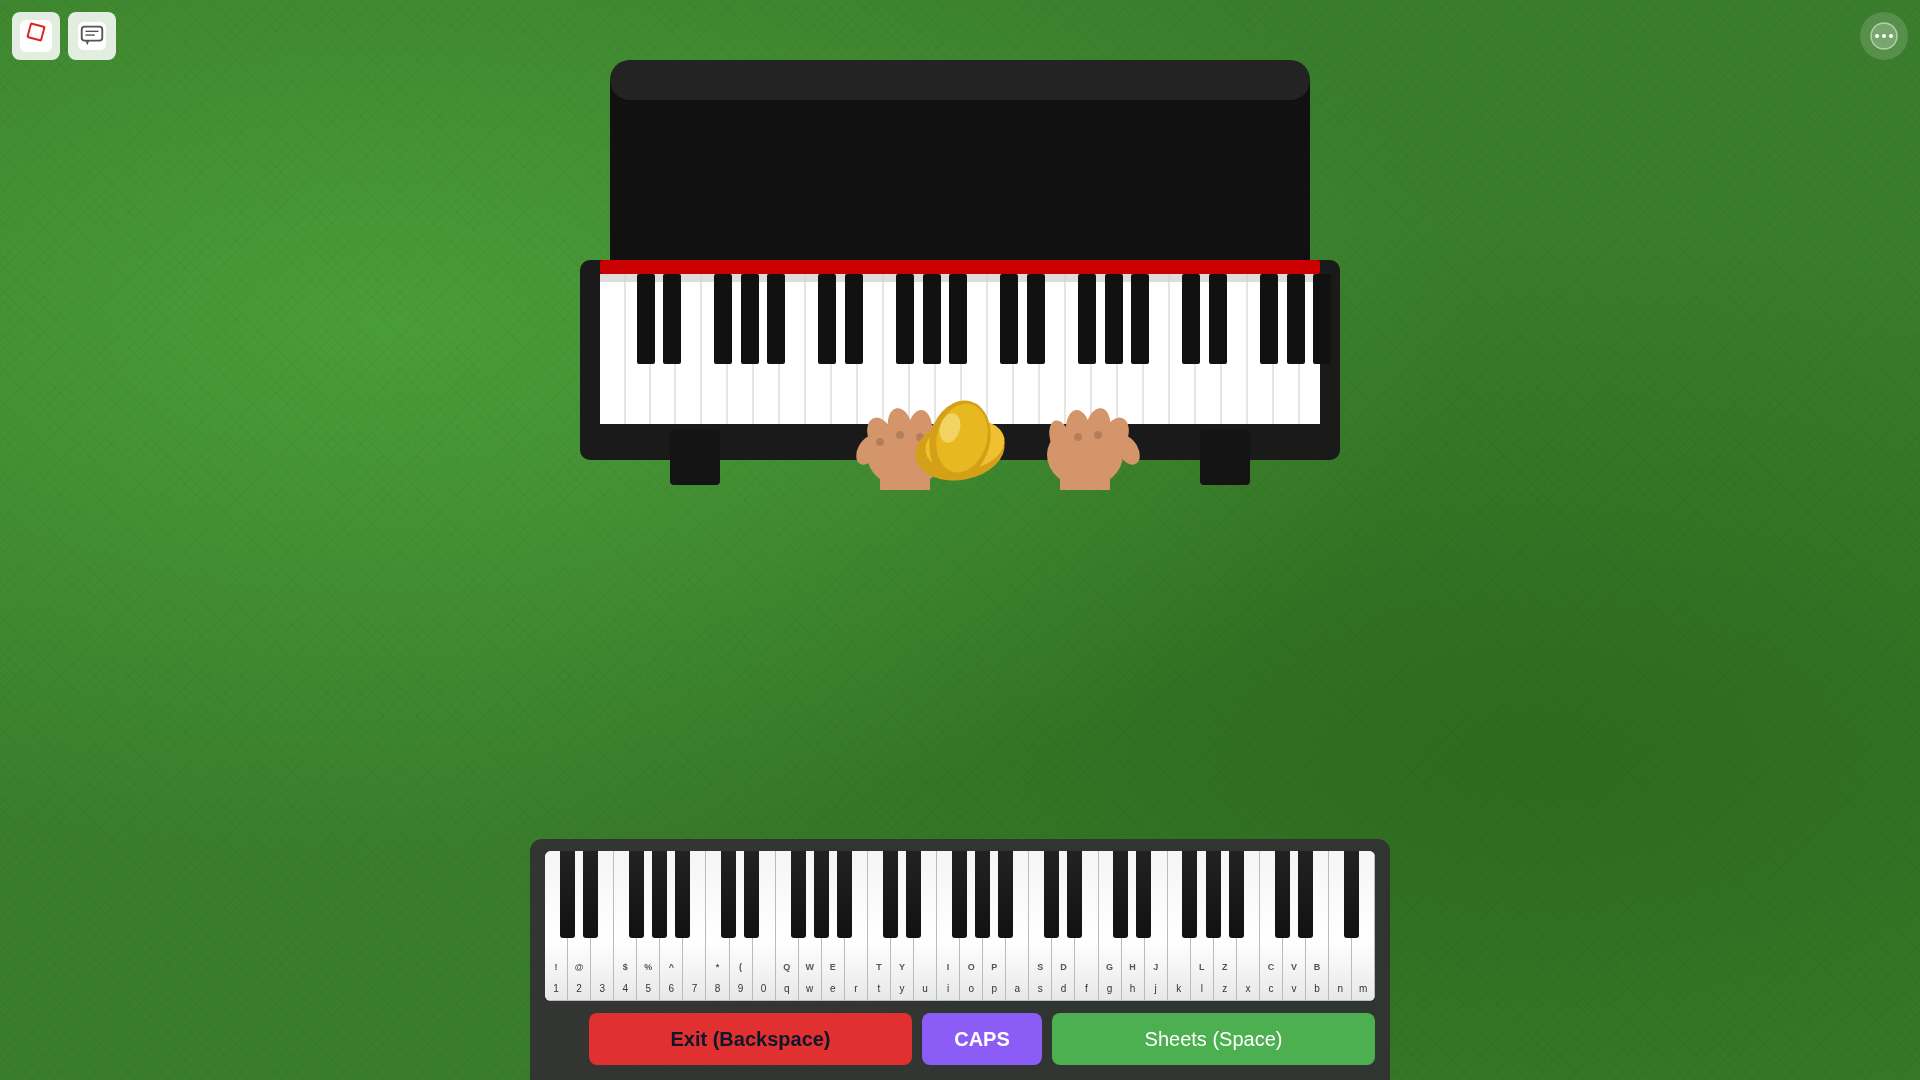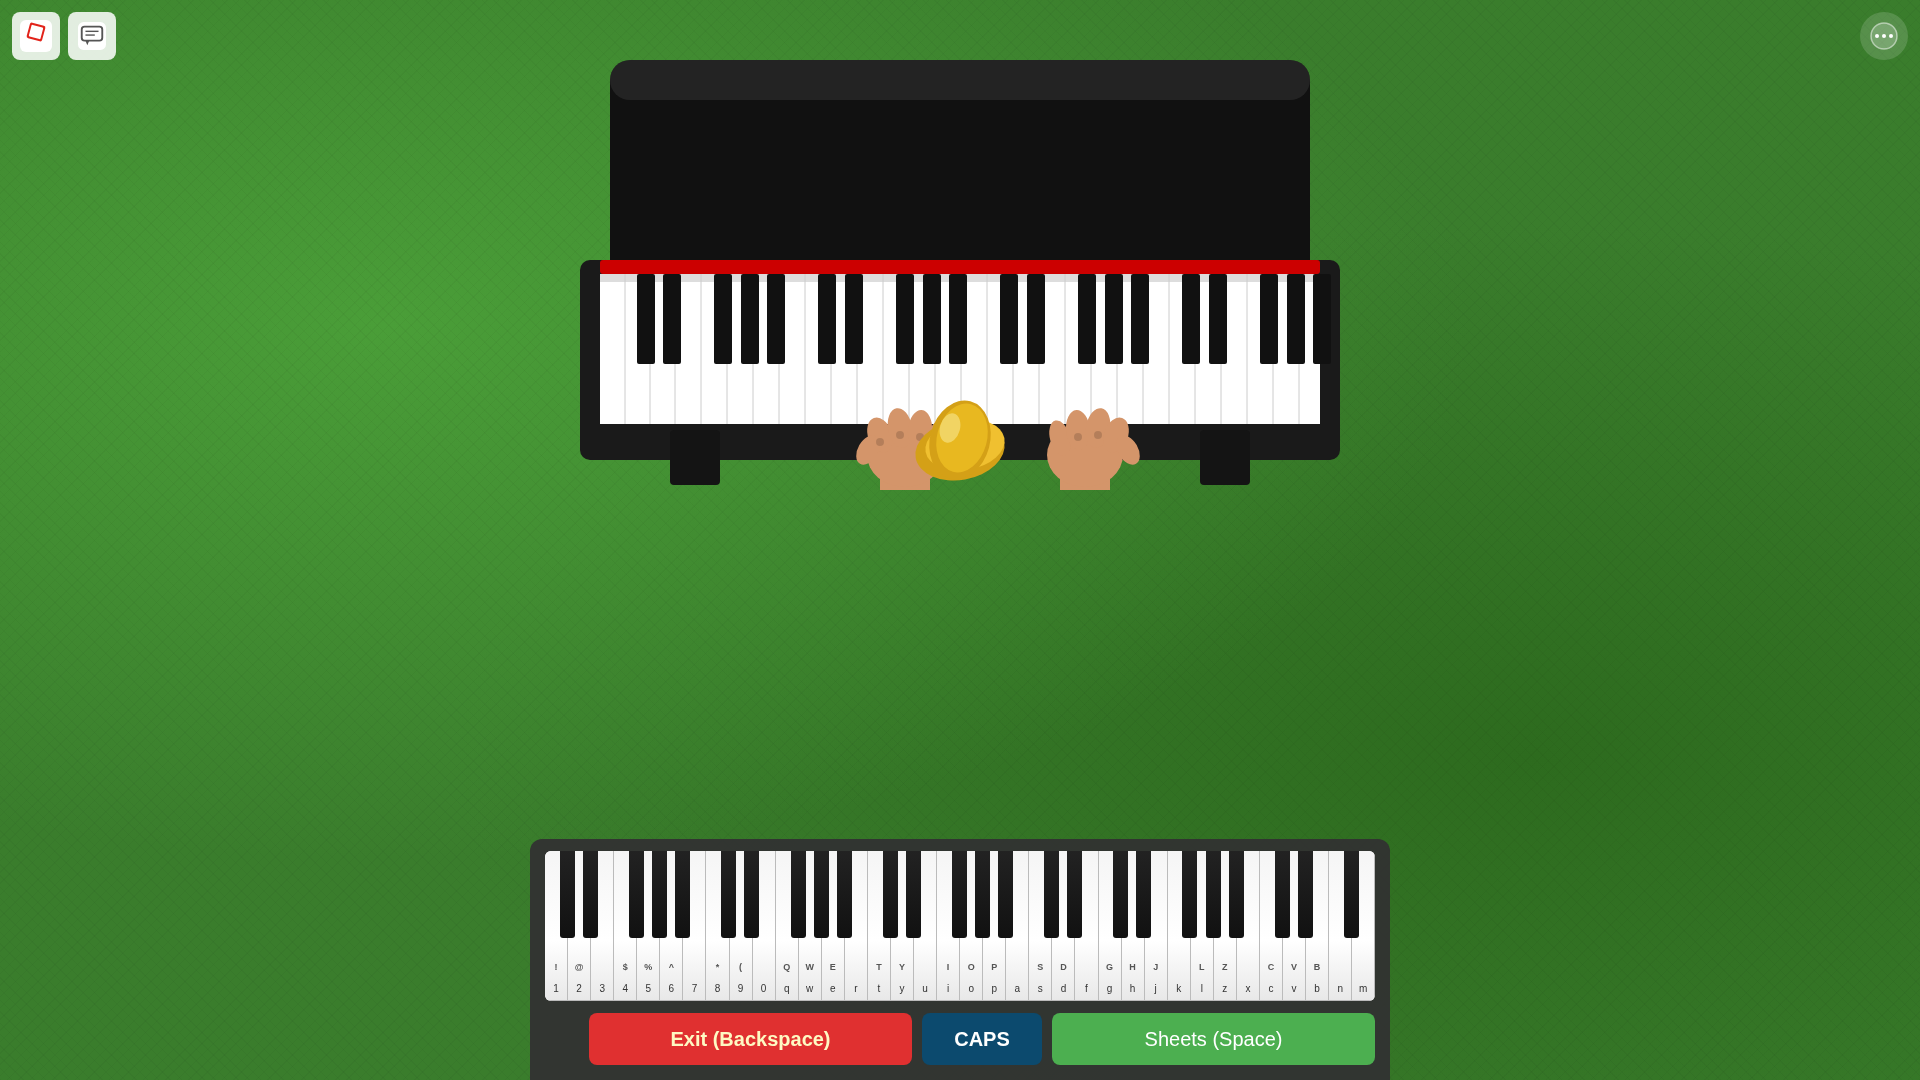"Exit (Backspace)" #exit-button { color: #fef9c3 -> #0f172a }
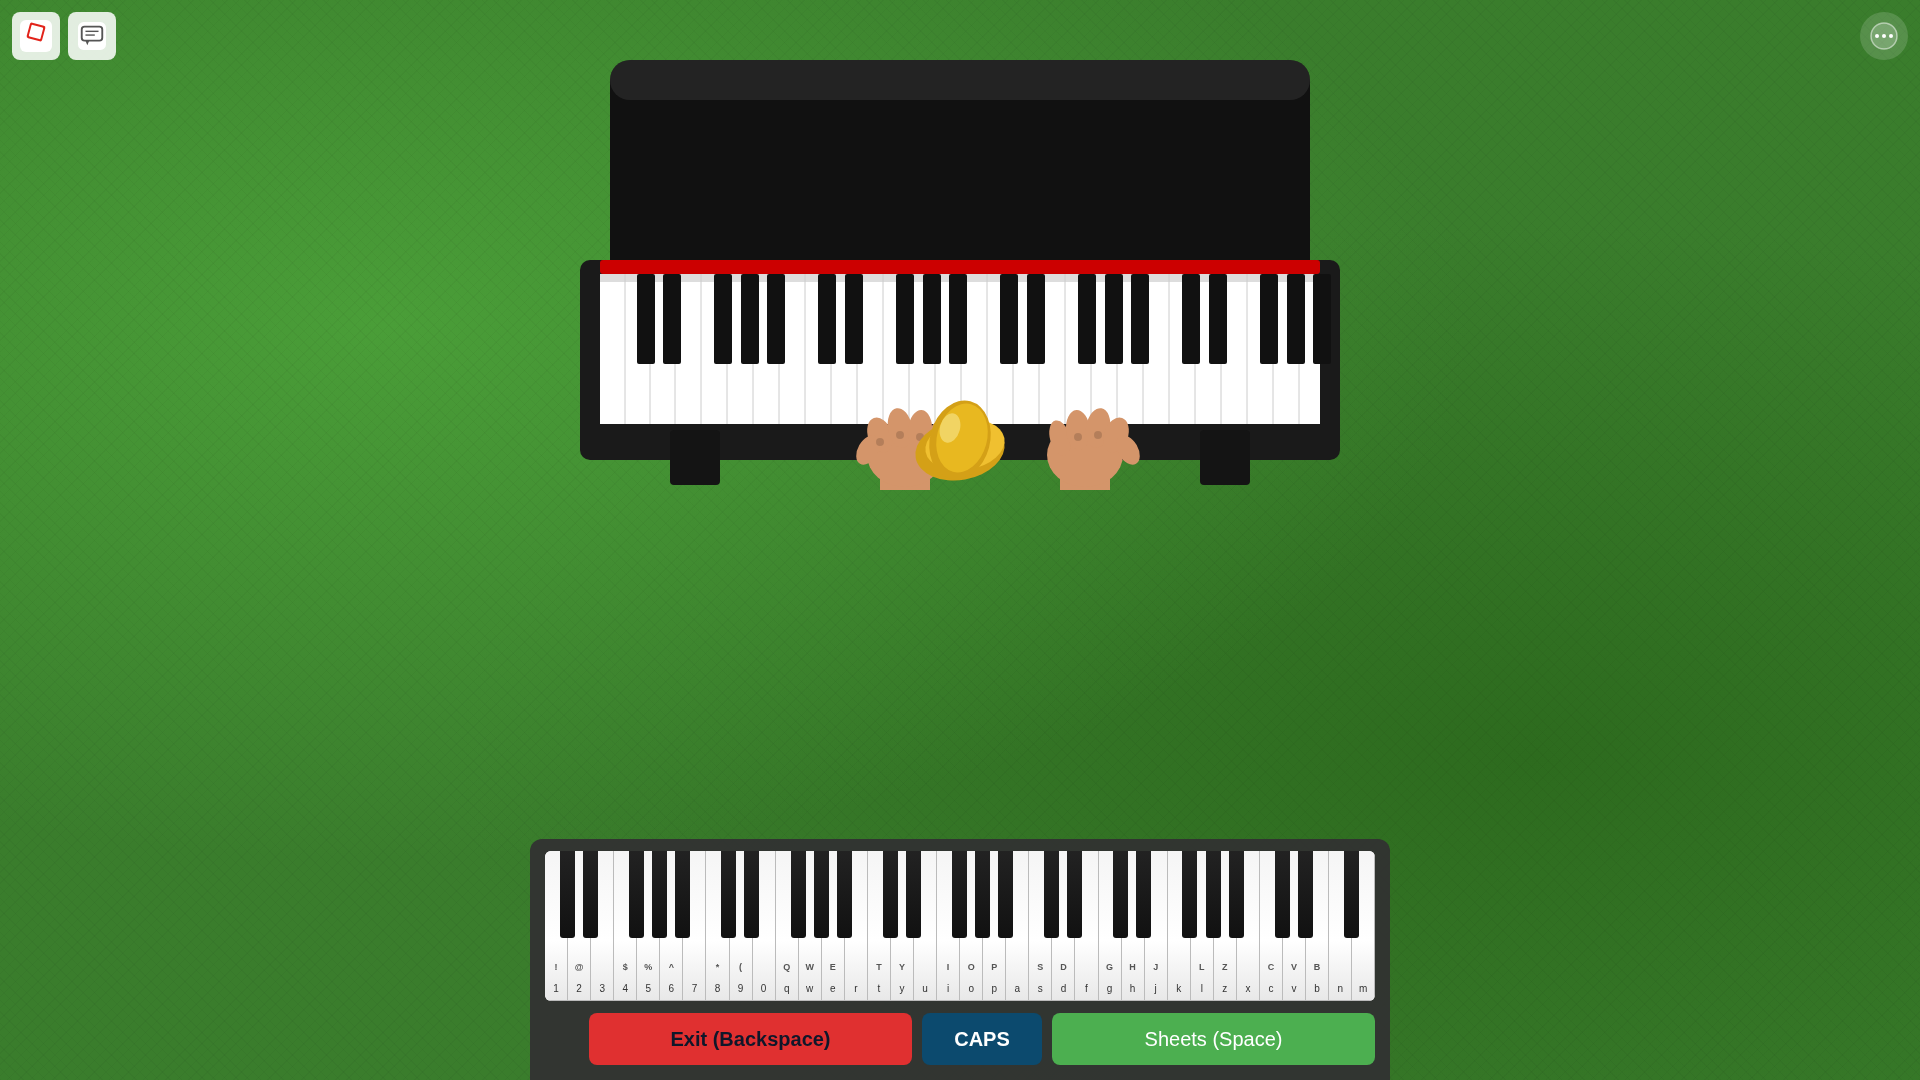"CAPS" #caps-button { background: #0c4a6e -> #8b5cf6 }
